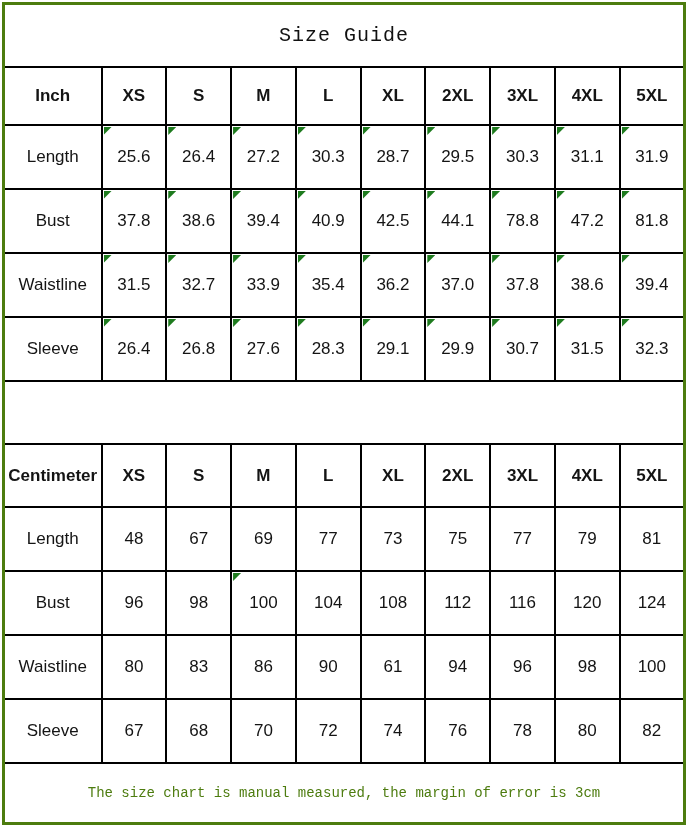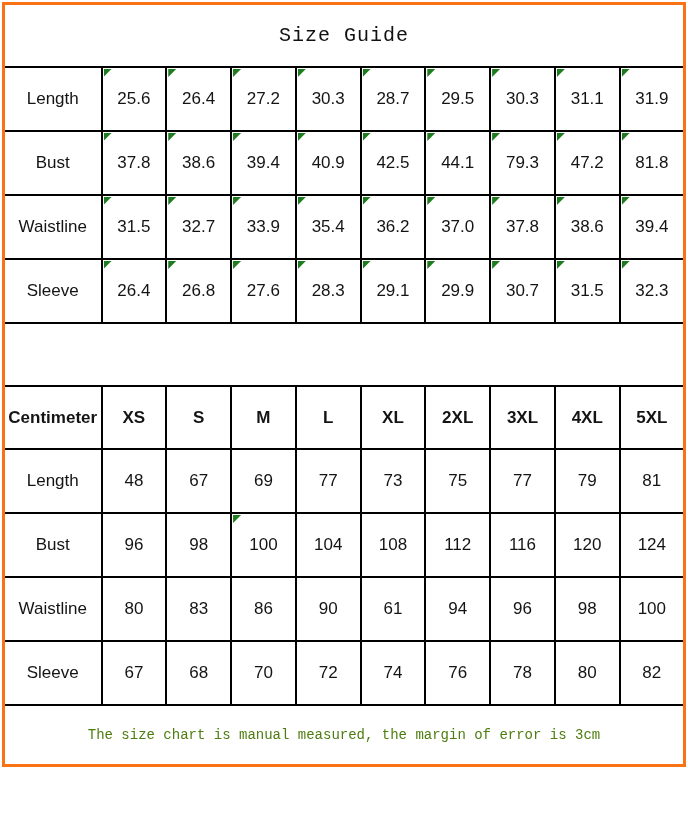"Size Guide" table.size-guide { border: 3px solid #f97316 -> 3px solid #4d7c0f }
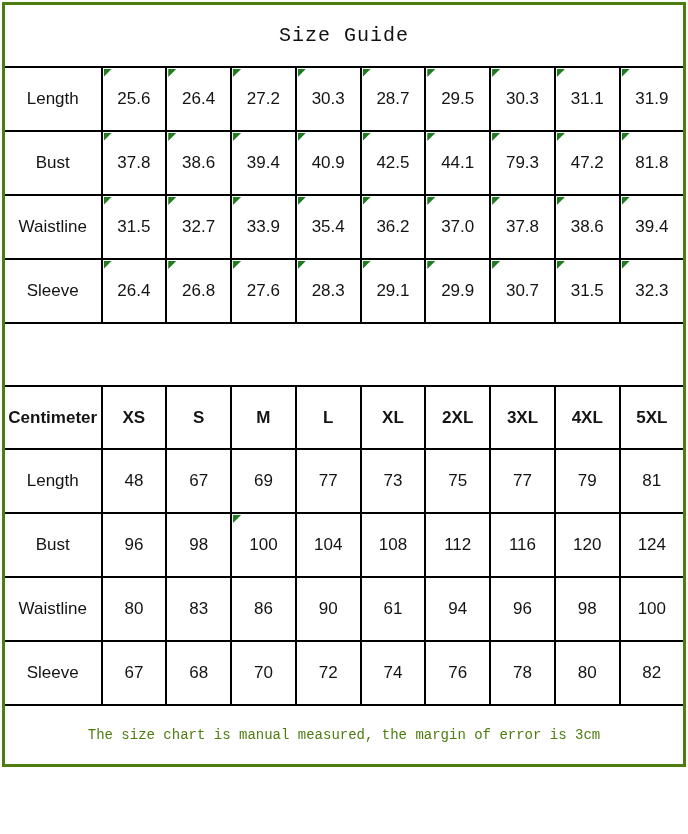"Inch" tr.header-row { html: none -> <tr> <td>Inch</td> <td>XS</td> <td>S</td> <td>M</td> <td>L</td> <td>XL</td> <td>2XL</td> <td>3XL</td> <td>4XL</td> <td>5XL</td> </tr> }
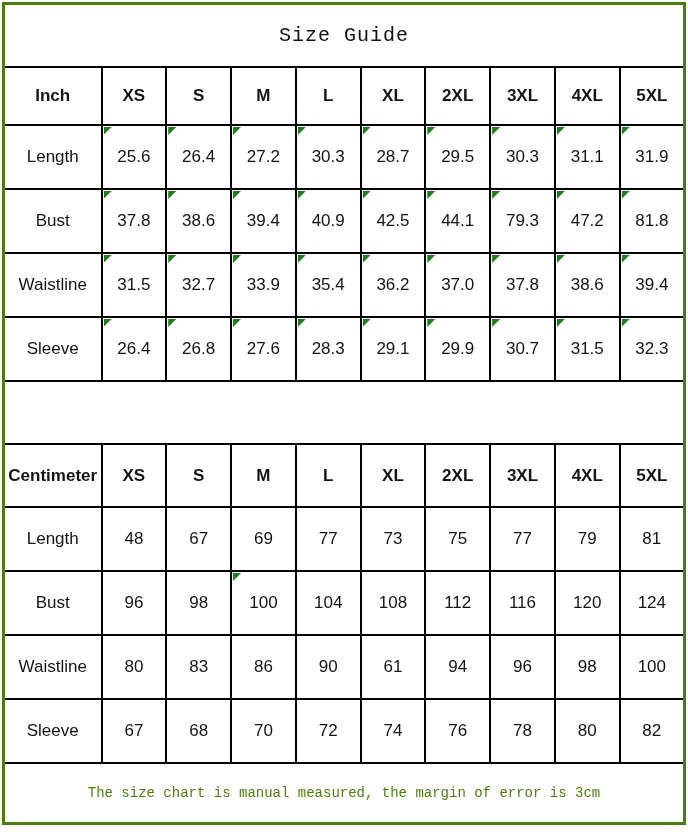"79.3" span.cell-text { text: 79.3 -> 78.8 }
